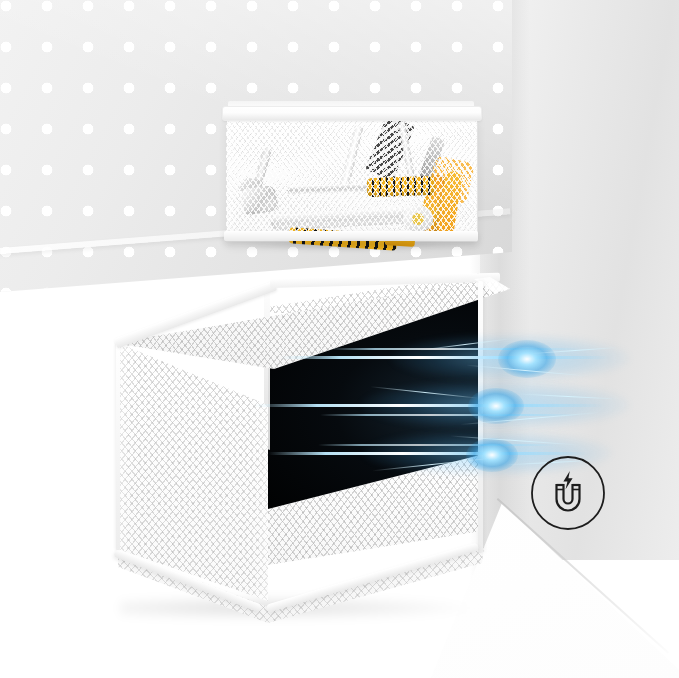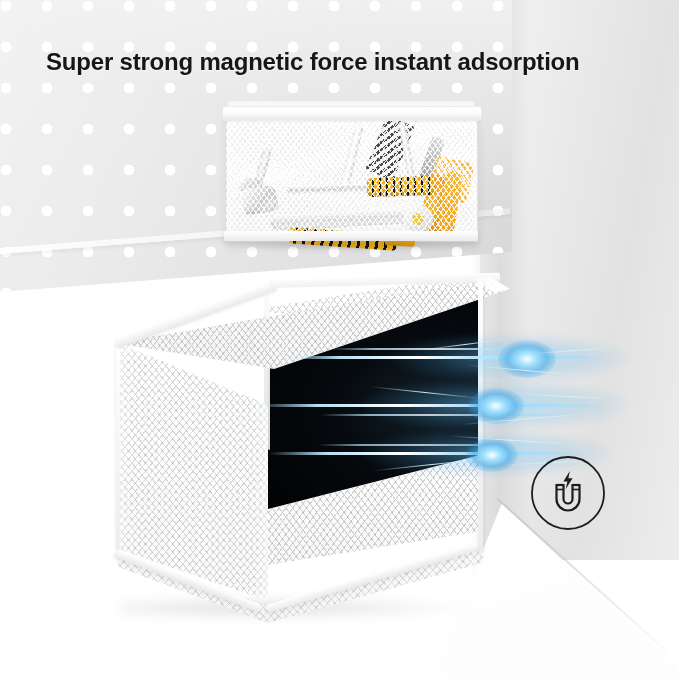"Super strong magnetic force instant" div.headline { html: <div>Super strong magnetic force instant adsorption</div> -> none }
